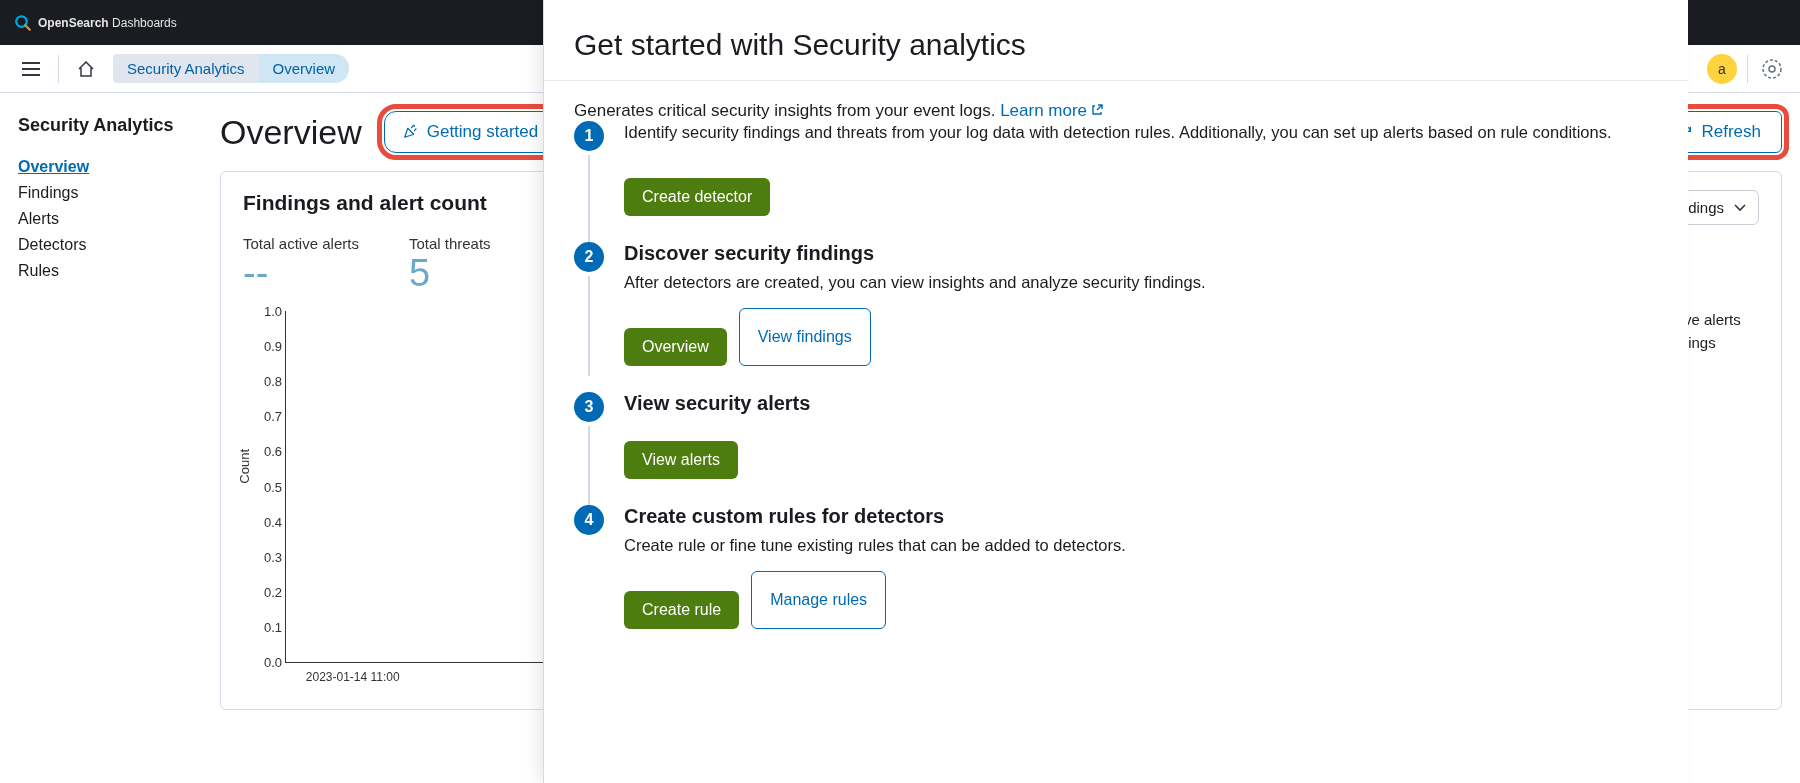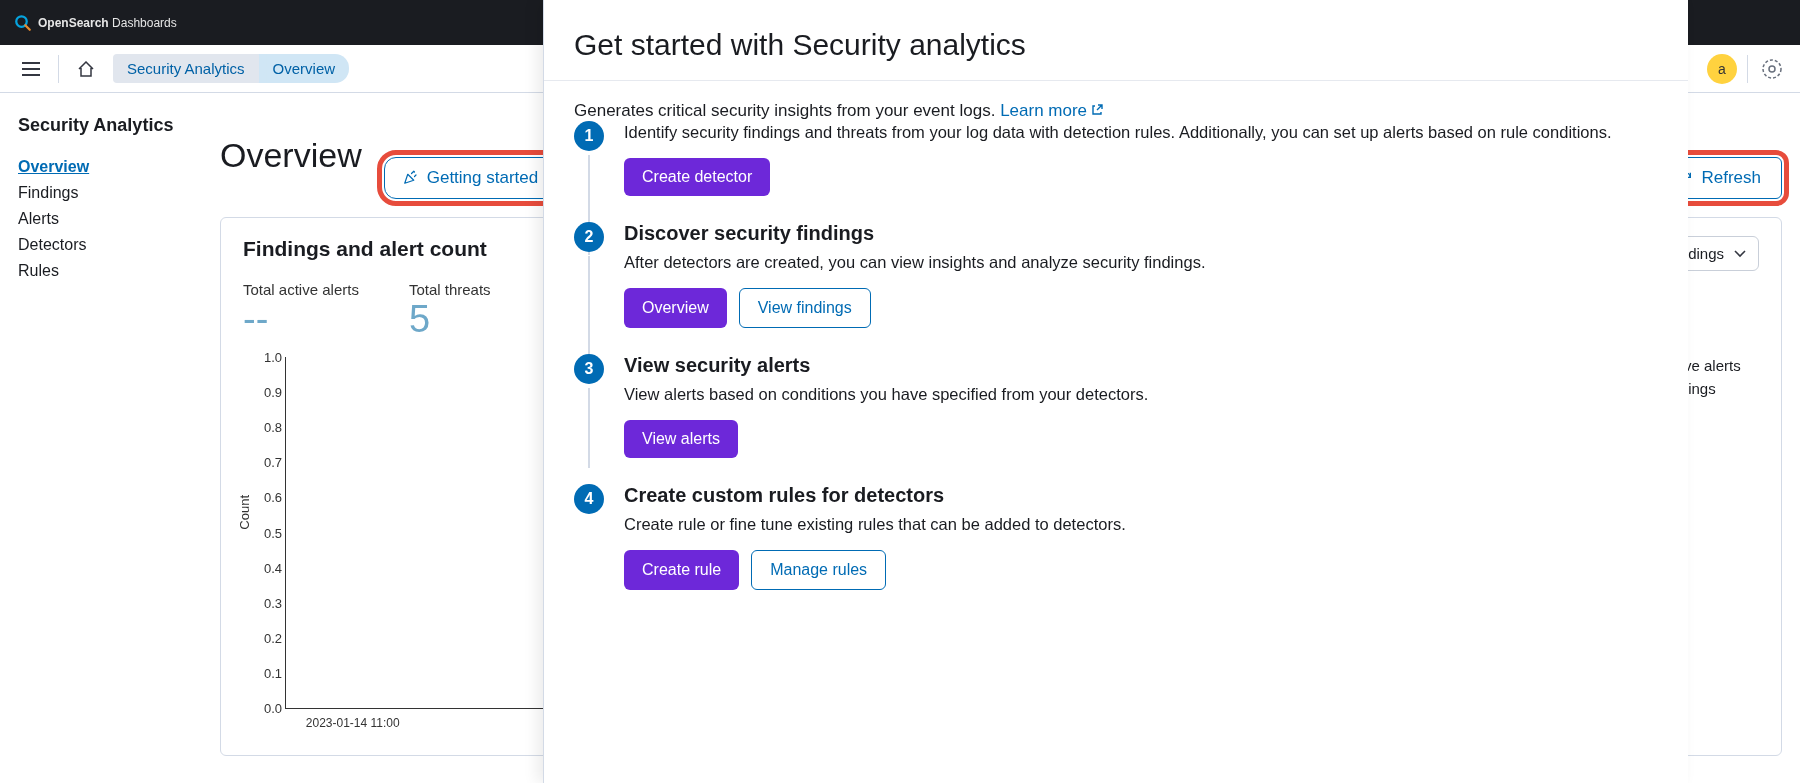"Getting started" .highlight-red { margin-top: 46px -> none }
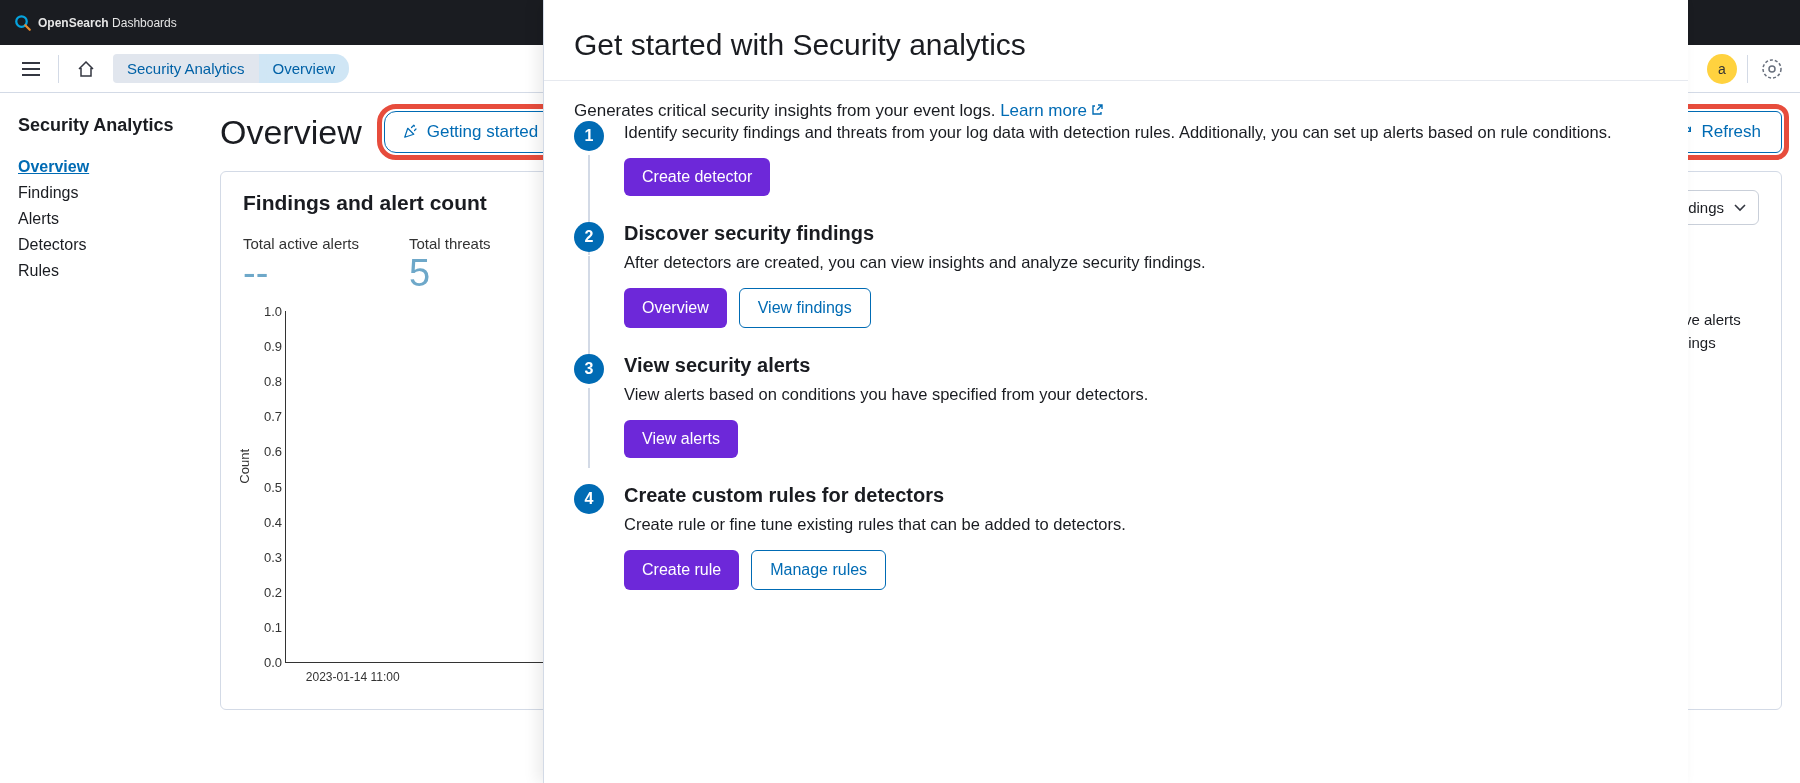"Create detector" .btn-primary { background: #6d28d9 -> #4d7c0f; margin-top: none -> 20px }
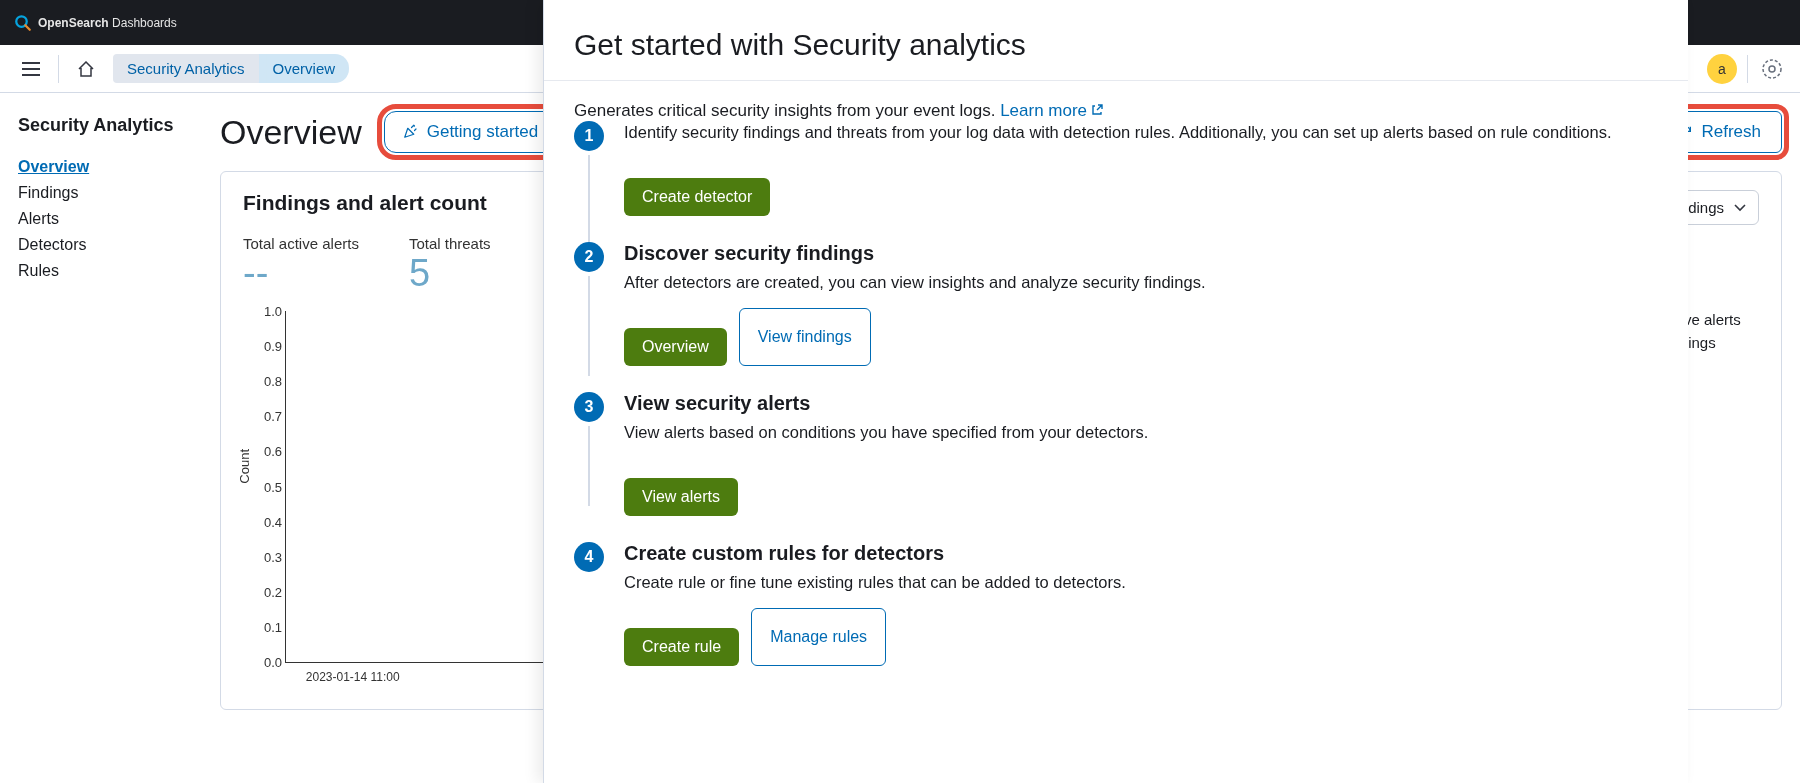"View alerts based on conditions" p { html: <p>View alerts based on conditions you have specified from your detectors.</p> -> none }
